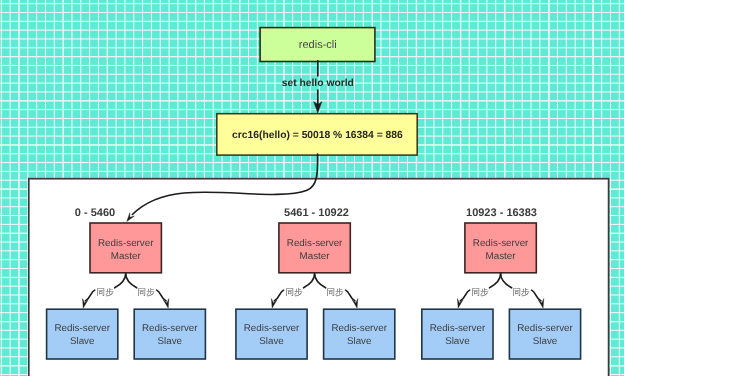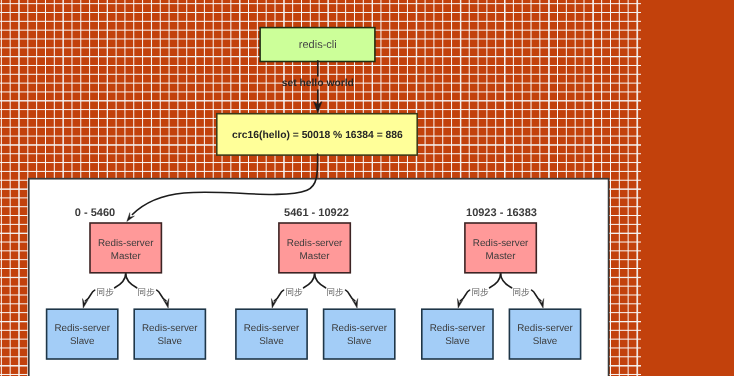"redis-cli" #stage { background: #c2410c -> #5eead4; width: 734px -> 624px }
